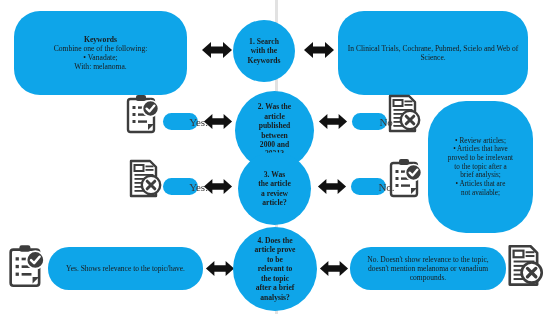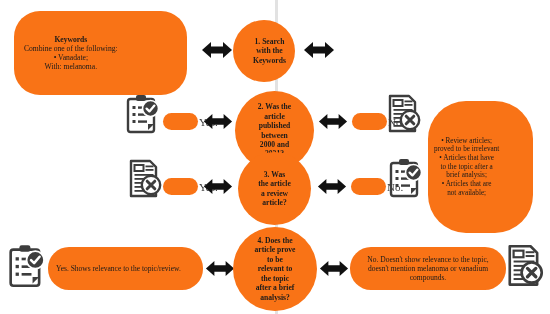"Keywords" .shape { background: #f97316 -> #0ea5e9; justify-content: flex-start -> center }
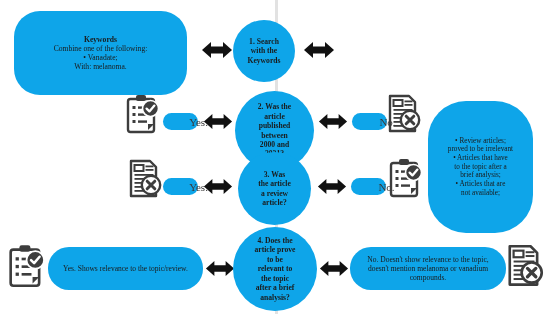"In Clinical Trials, Cochrane, Pubmed," div.shape { html: none -> <div> <div>In Clinical Trials, Cochrane, Pubmed, Scielo and Web of Science.</div> </div> }
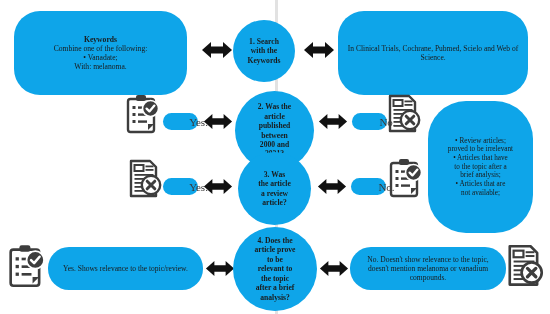"proved to be irrelevant" li { order: before "• Articles that have" -> after "• Articles that have" }
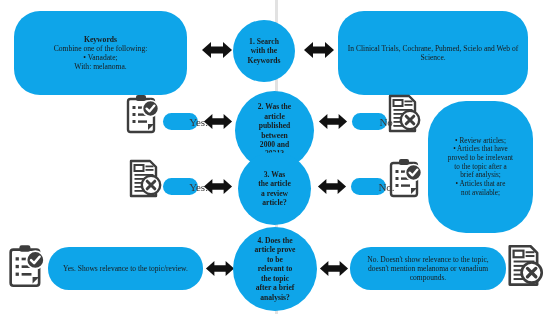"Yes. Shows relevance to the" div.side-txt { text: topic/review -> topic/have }
